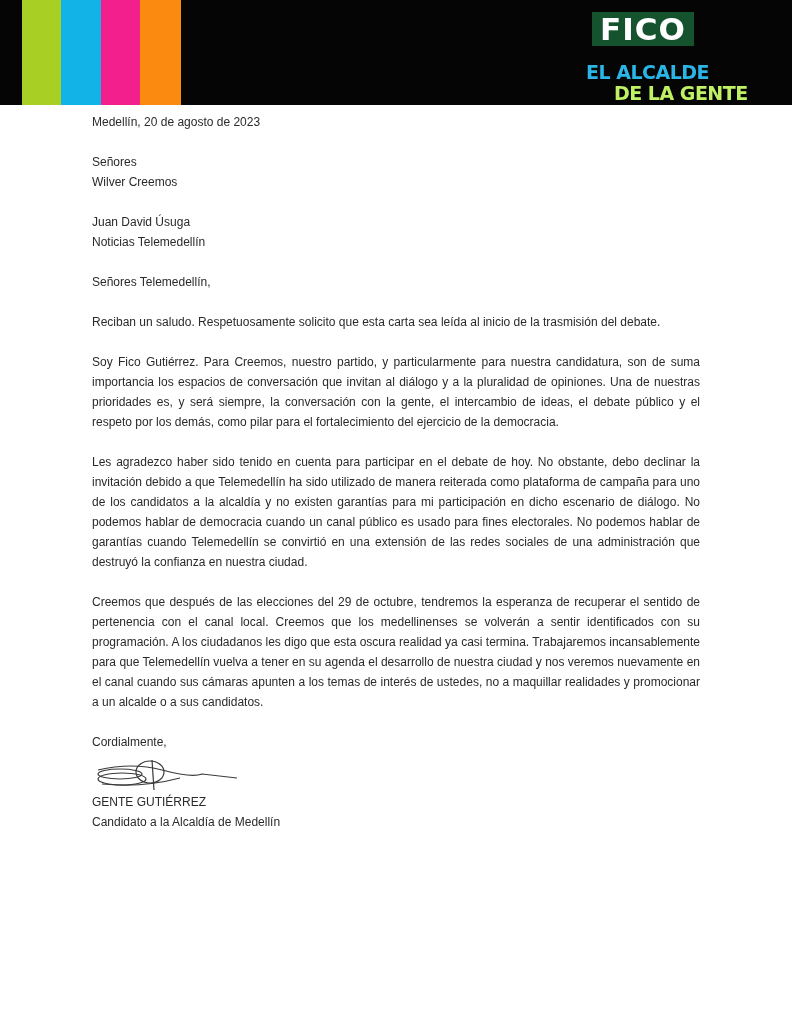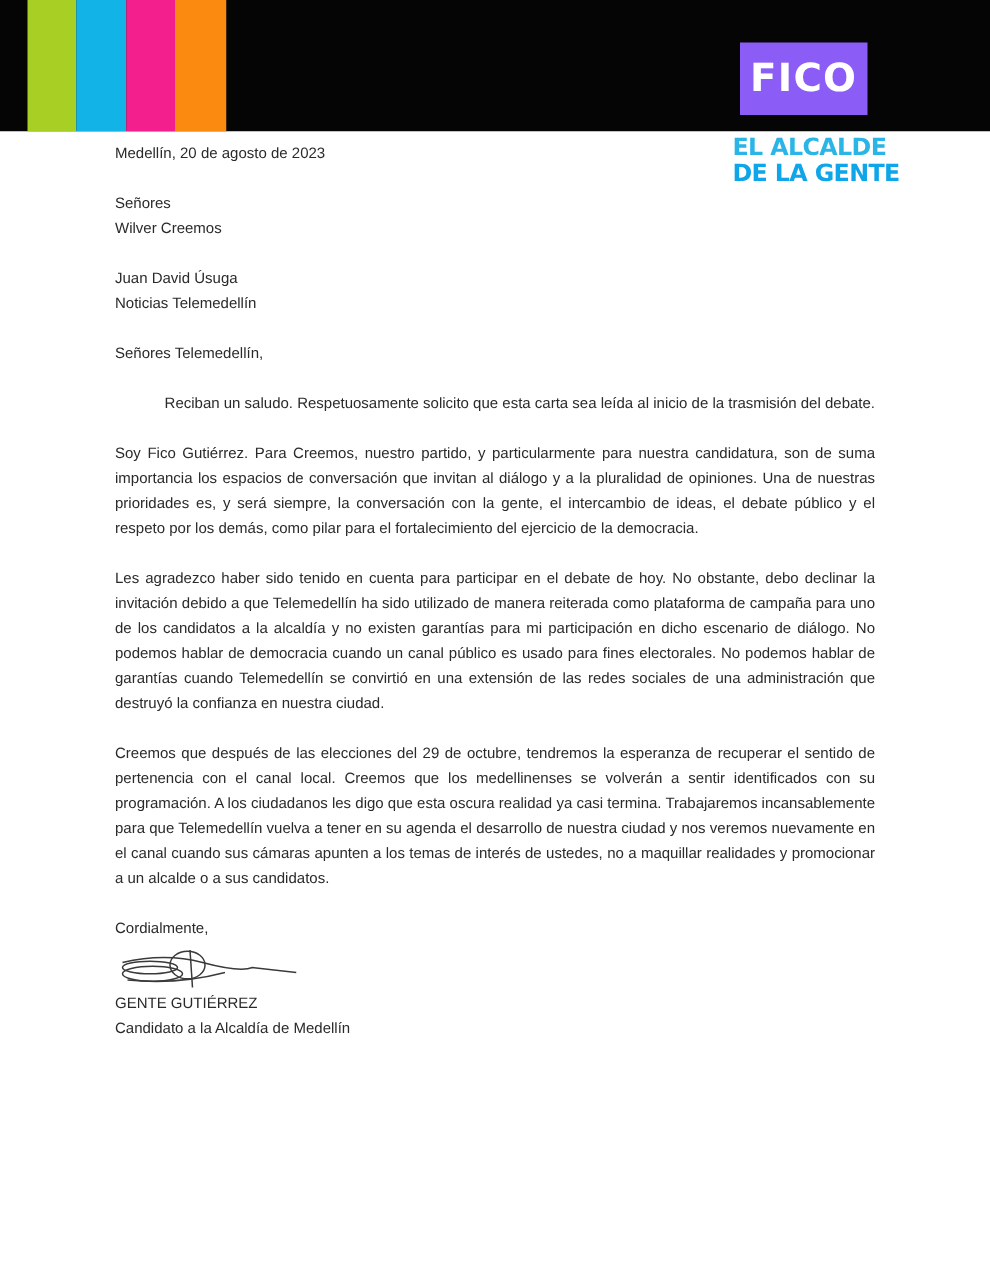"FICO" .logo-fico { background: #8b5cf6 -> #14532d; margin-top: 22px -> none; padding: 12px 8px -> 0 8px }
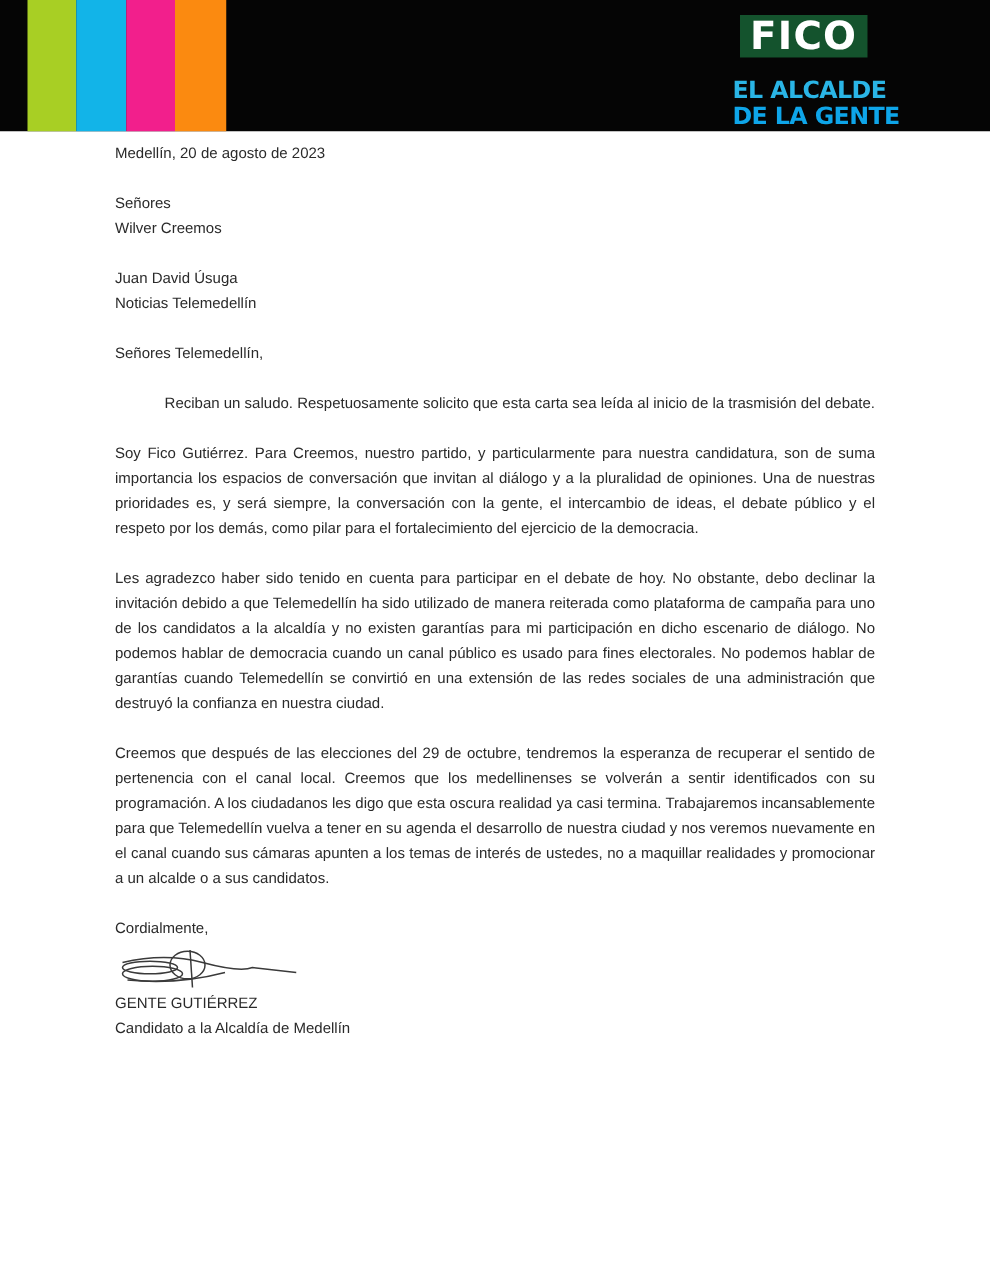"DE LA GENTE" div.logo-line { color: #0ea5e9 -> #bef264; margin-left: none -> 28px }
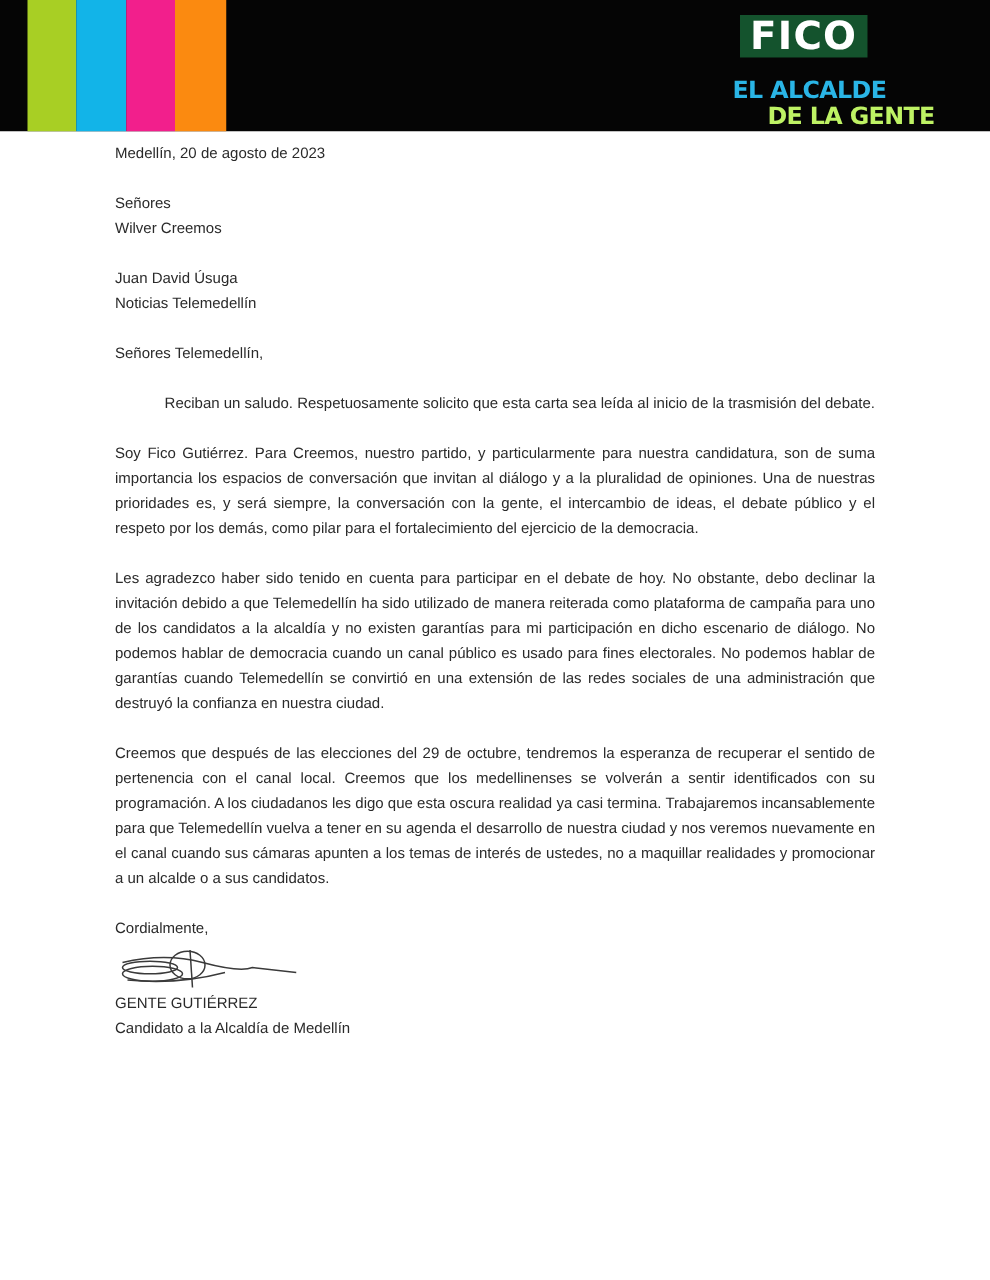"Reciban un saludo. Respetuosamente" p.justify { text-align: right -> left }
